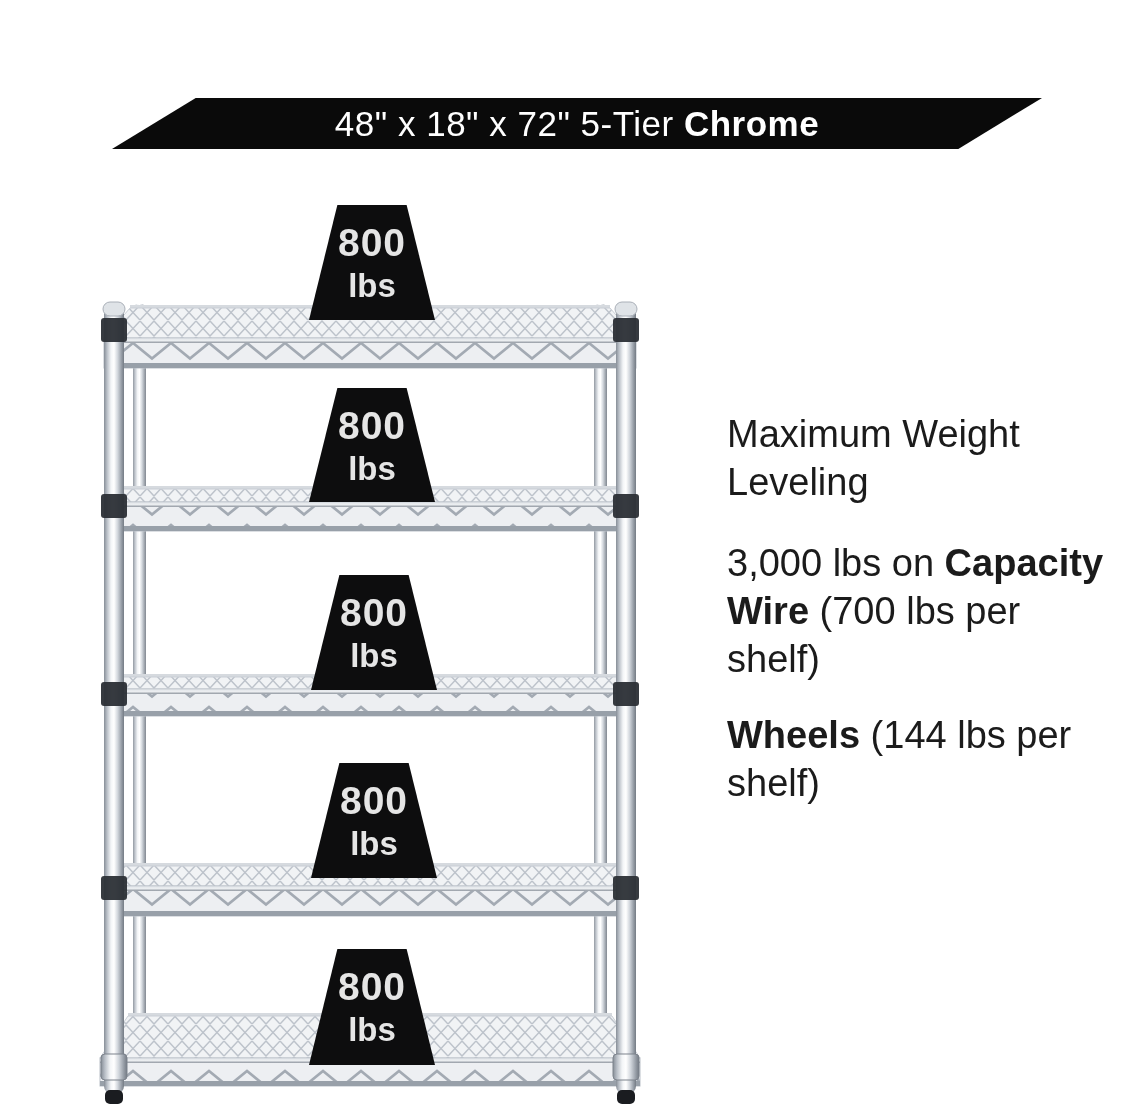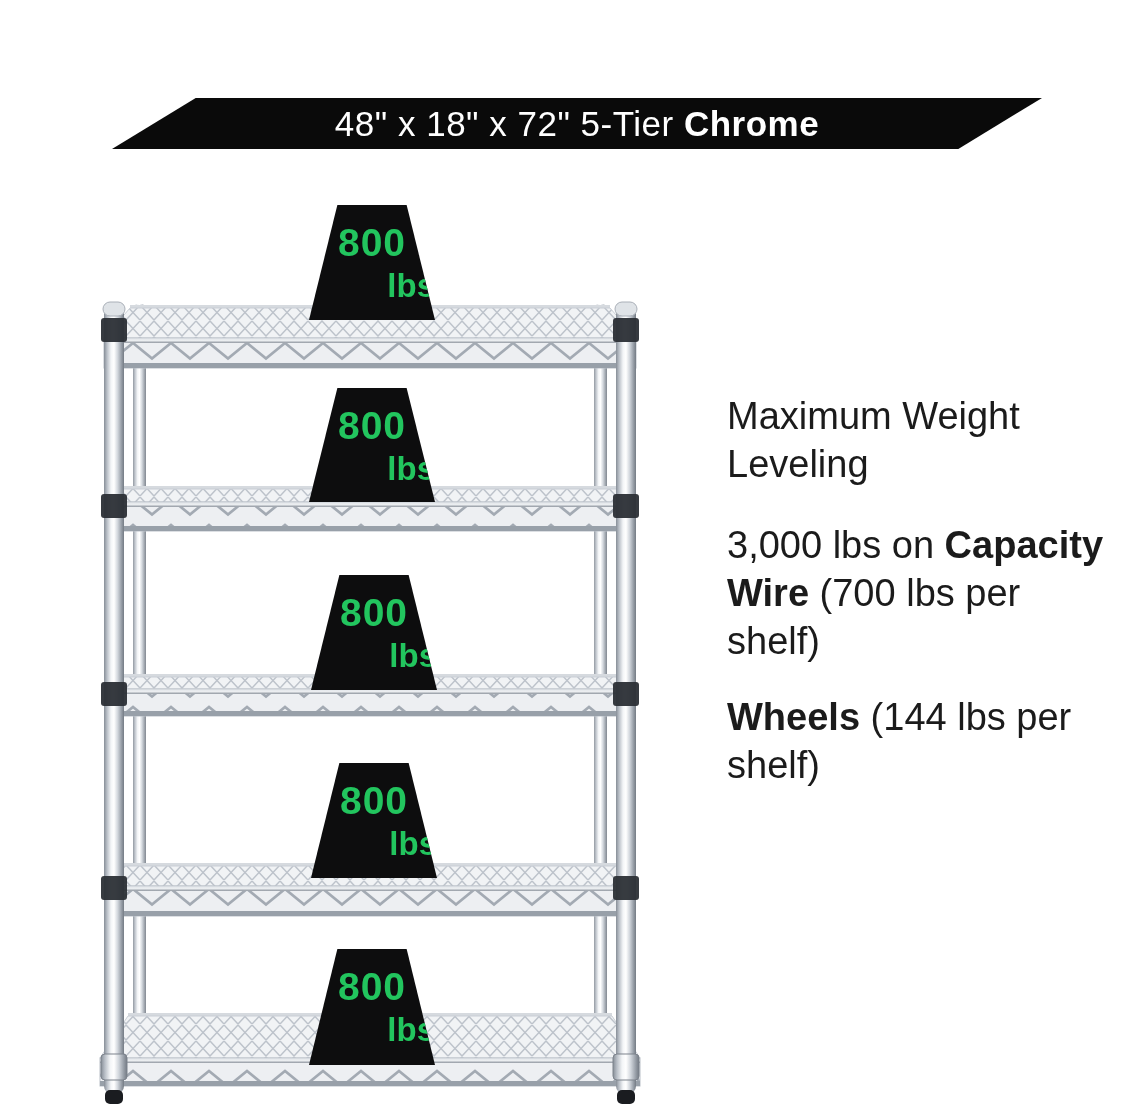"800" .weight { color: #22c55e -> #e5e5e5 }
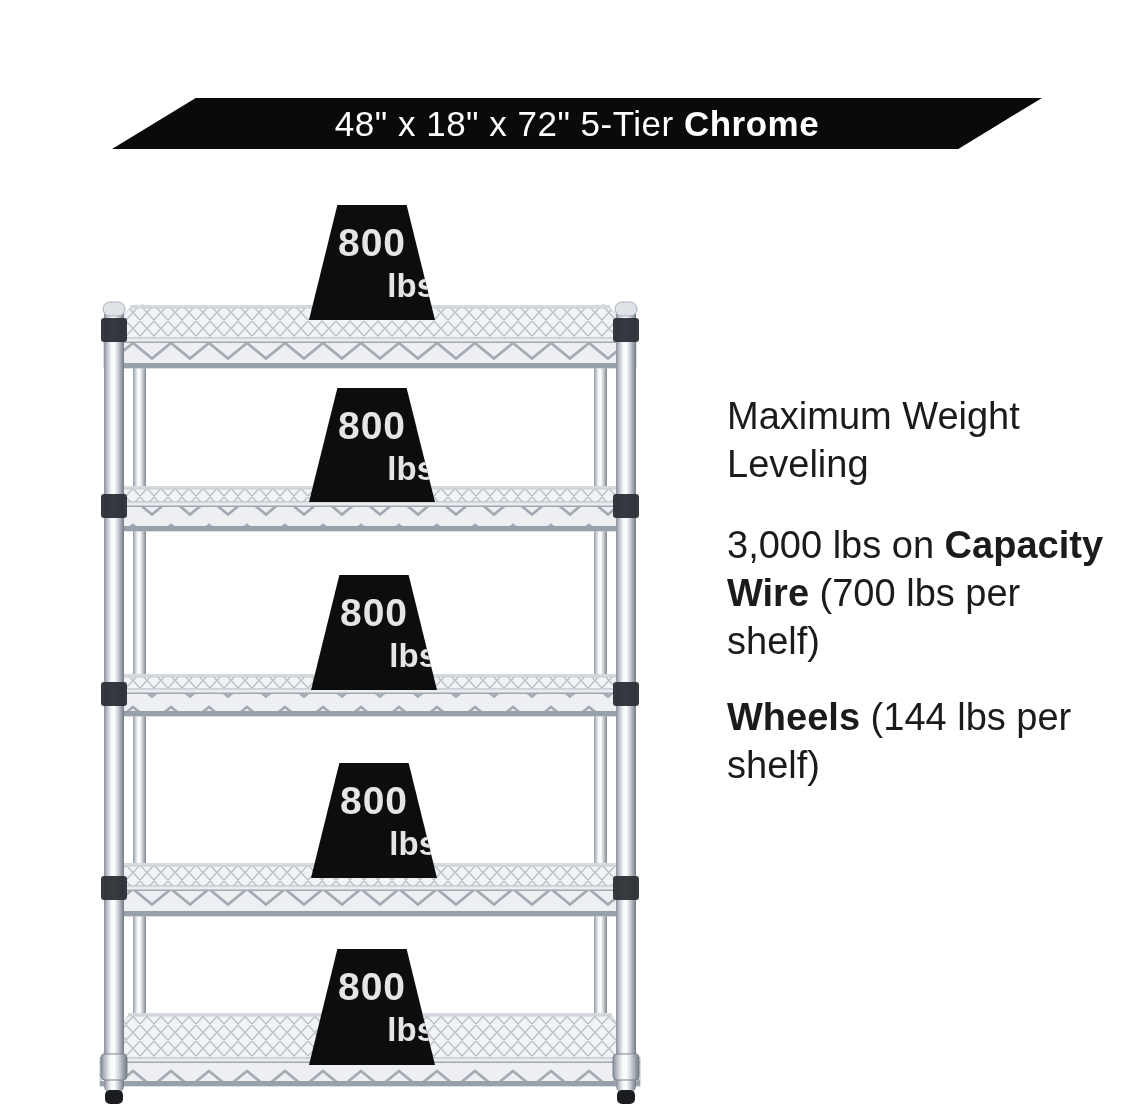"lbs" .weight .wu { text-align: right -> none }
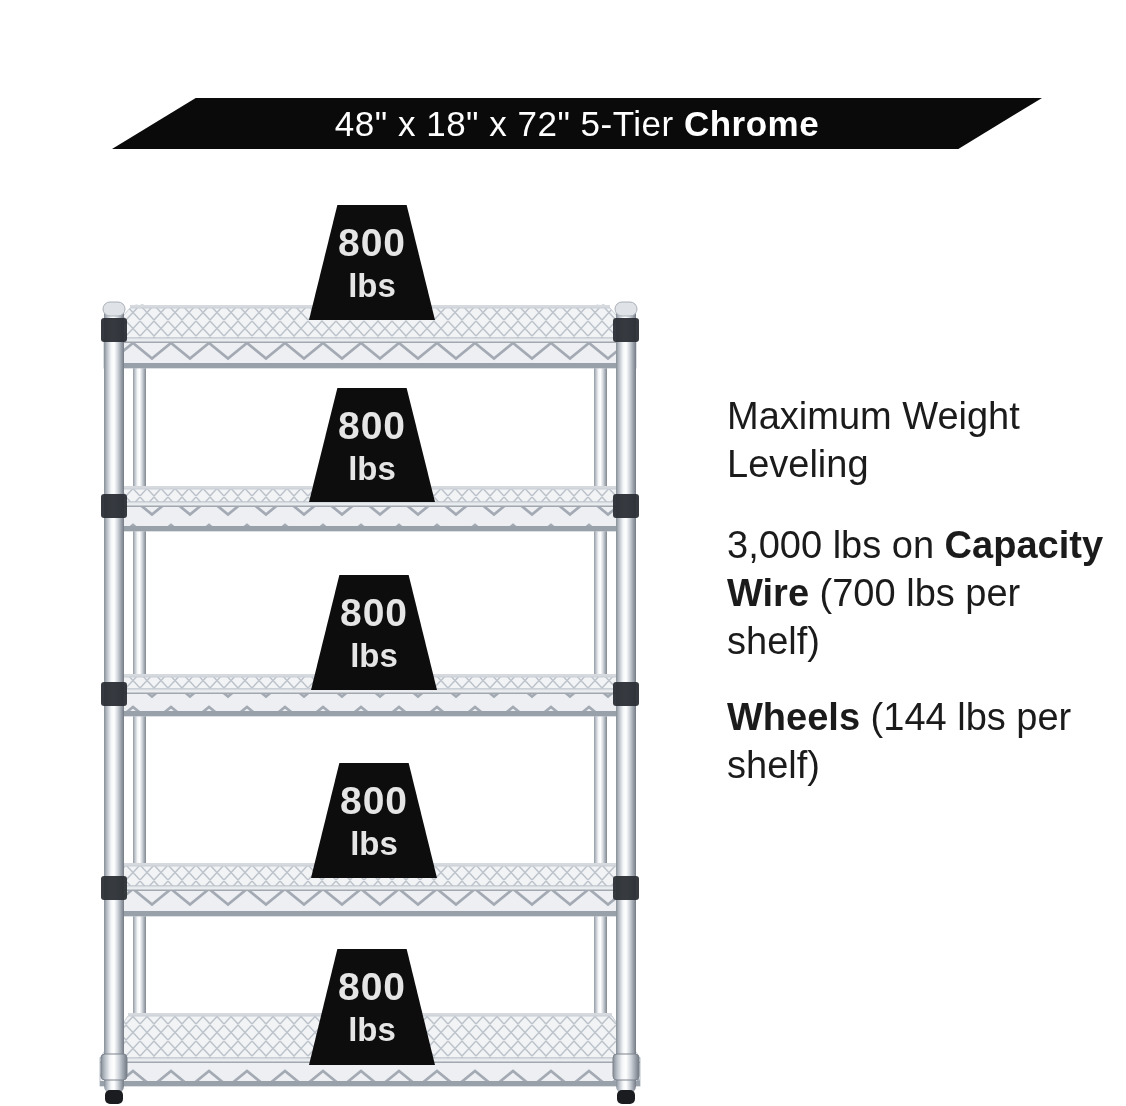"Maximum Weight" .specs { top: 392px -> 410px }
